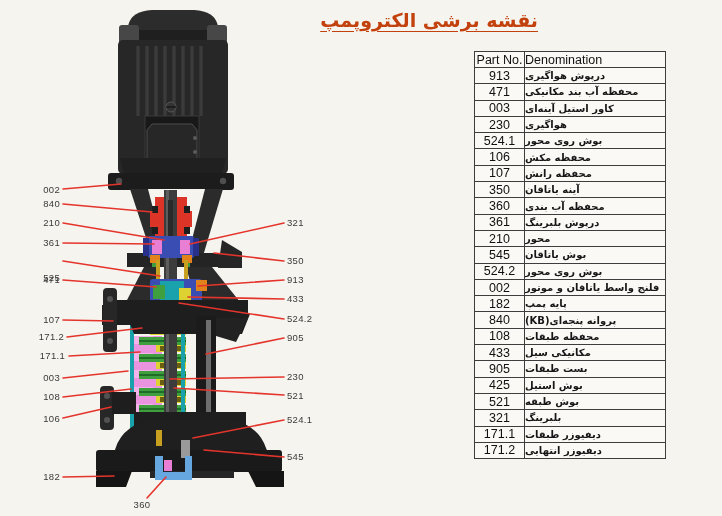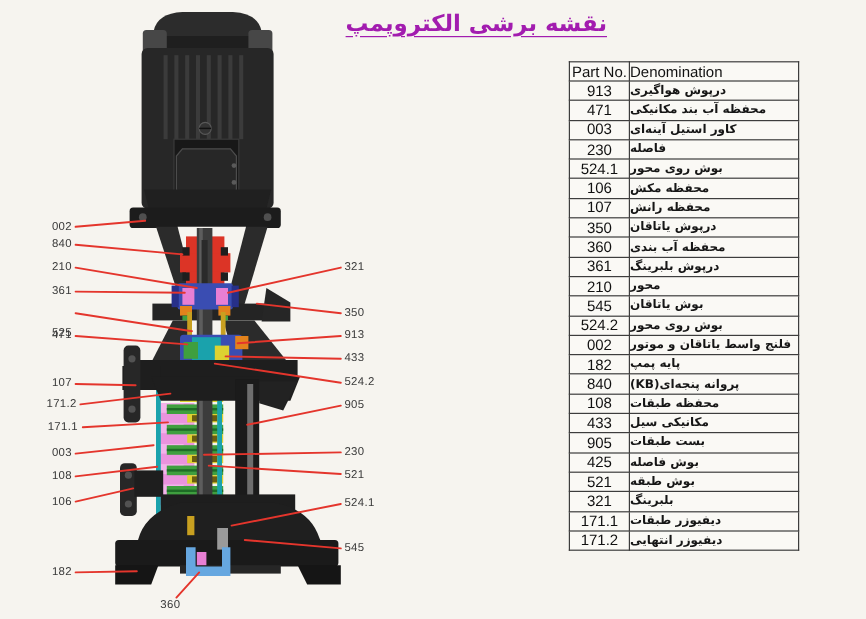"نقشه برشی الکتروپمپ" .title { color: #a21caf -> #c2410c; text-align: left -> right }
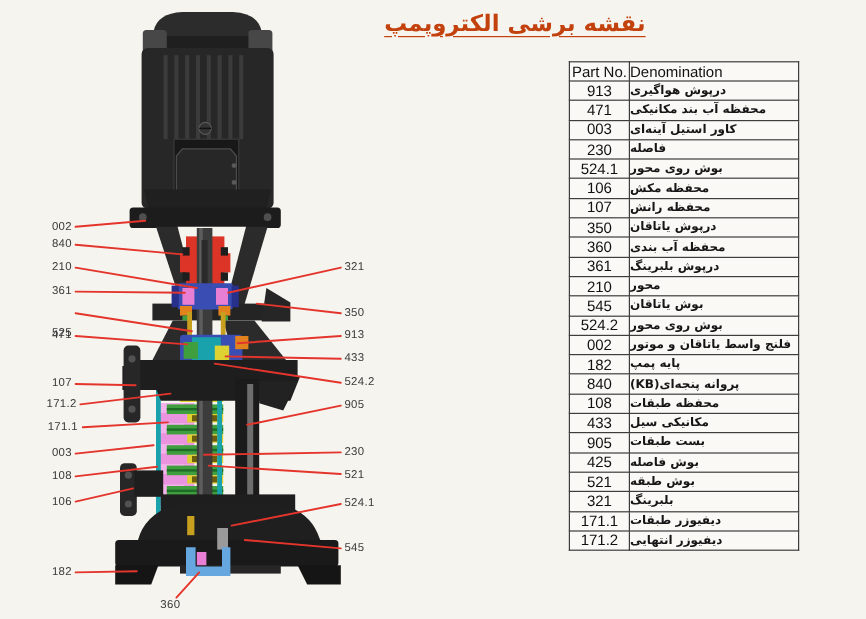"فاصله" td.c-name { text: فاصله -> هواگیری }
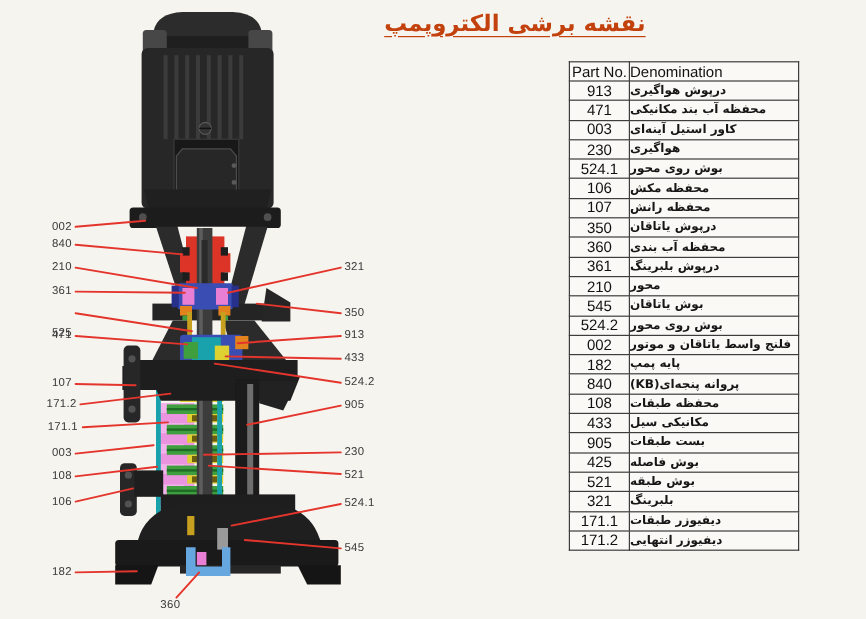"درپوش یاتاقان" td.c-name { text: درپوش -> آینه }
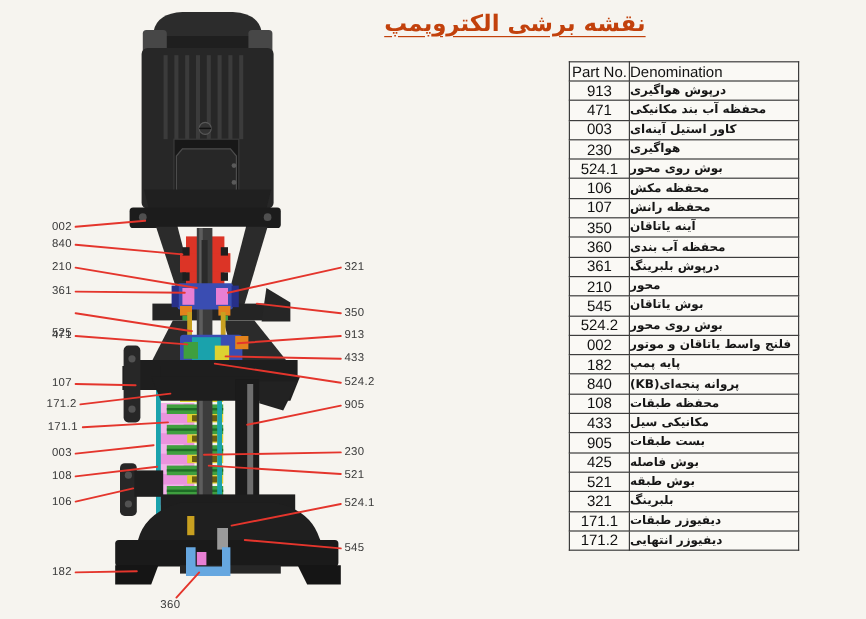"بوش فاصله" td.c-name { text: فاصله -> استیل }
